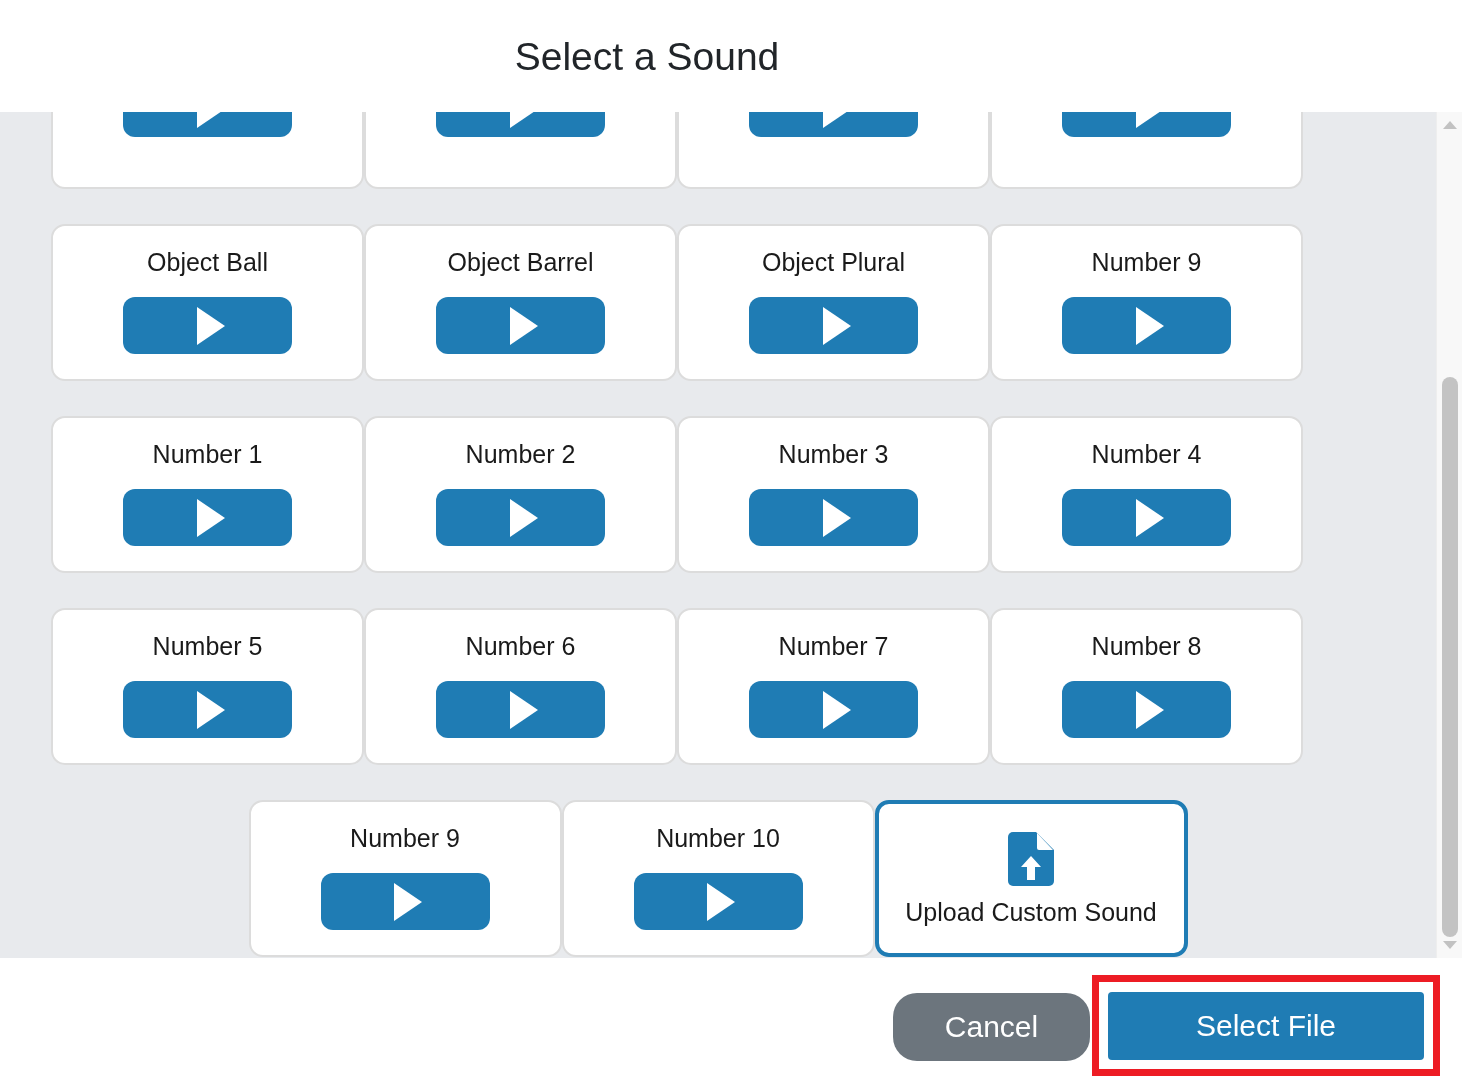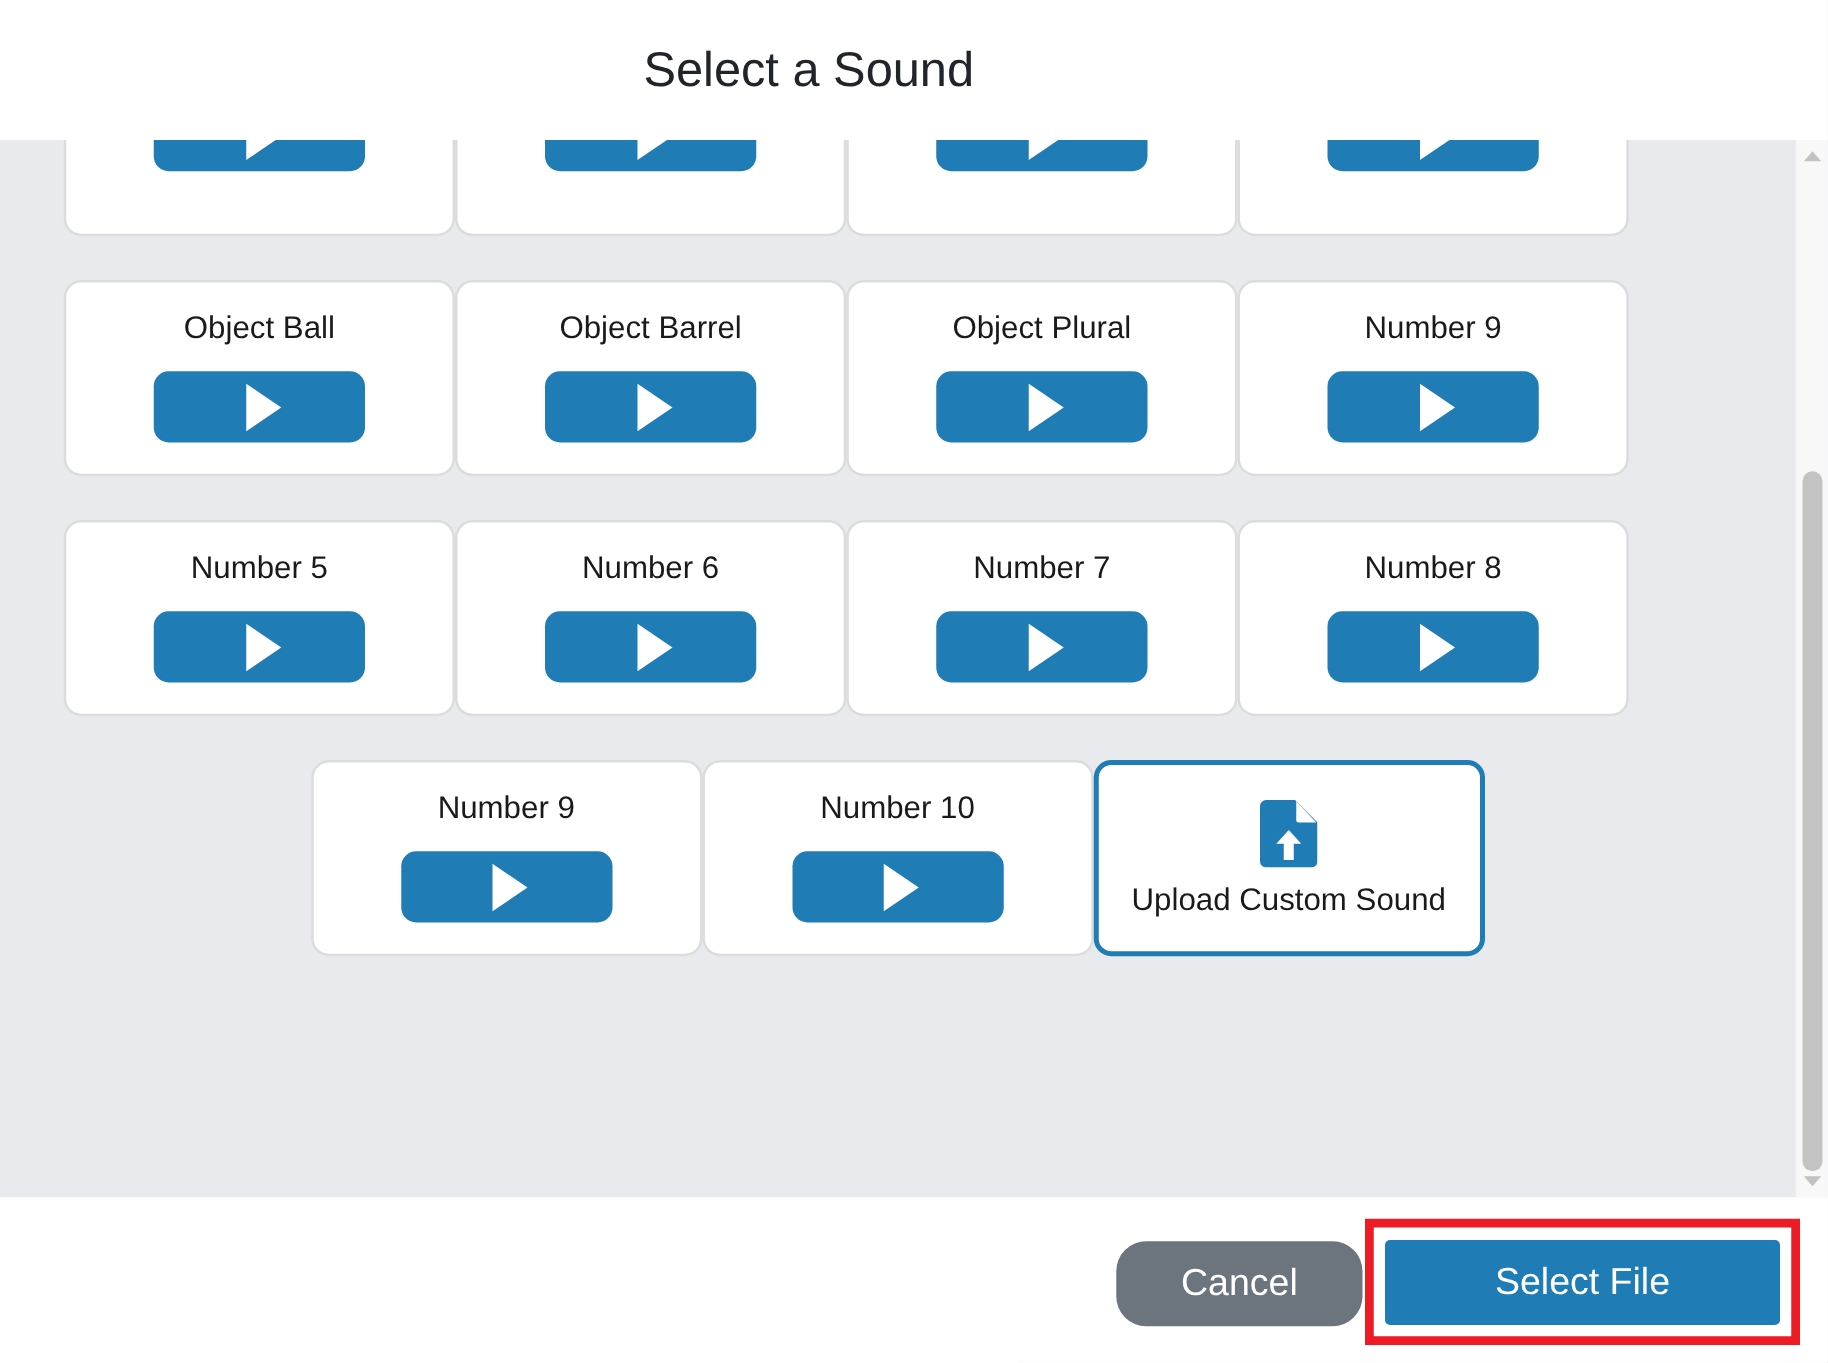"Number 1" div.row { html: none -> <div> <div> <span>Number 1</span> <button> <i></i> </button> </div> <div> <span>Number 2</span> <button> <i></i> </button> </div> <div> <span>Number 3</span> <button> <i></i> </button> </div> <div> <span>Number 4</span> <button> <i></i> </button> </div> </div> }
